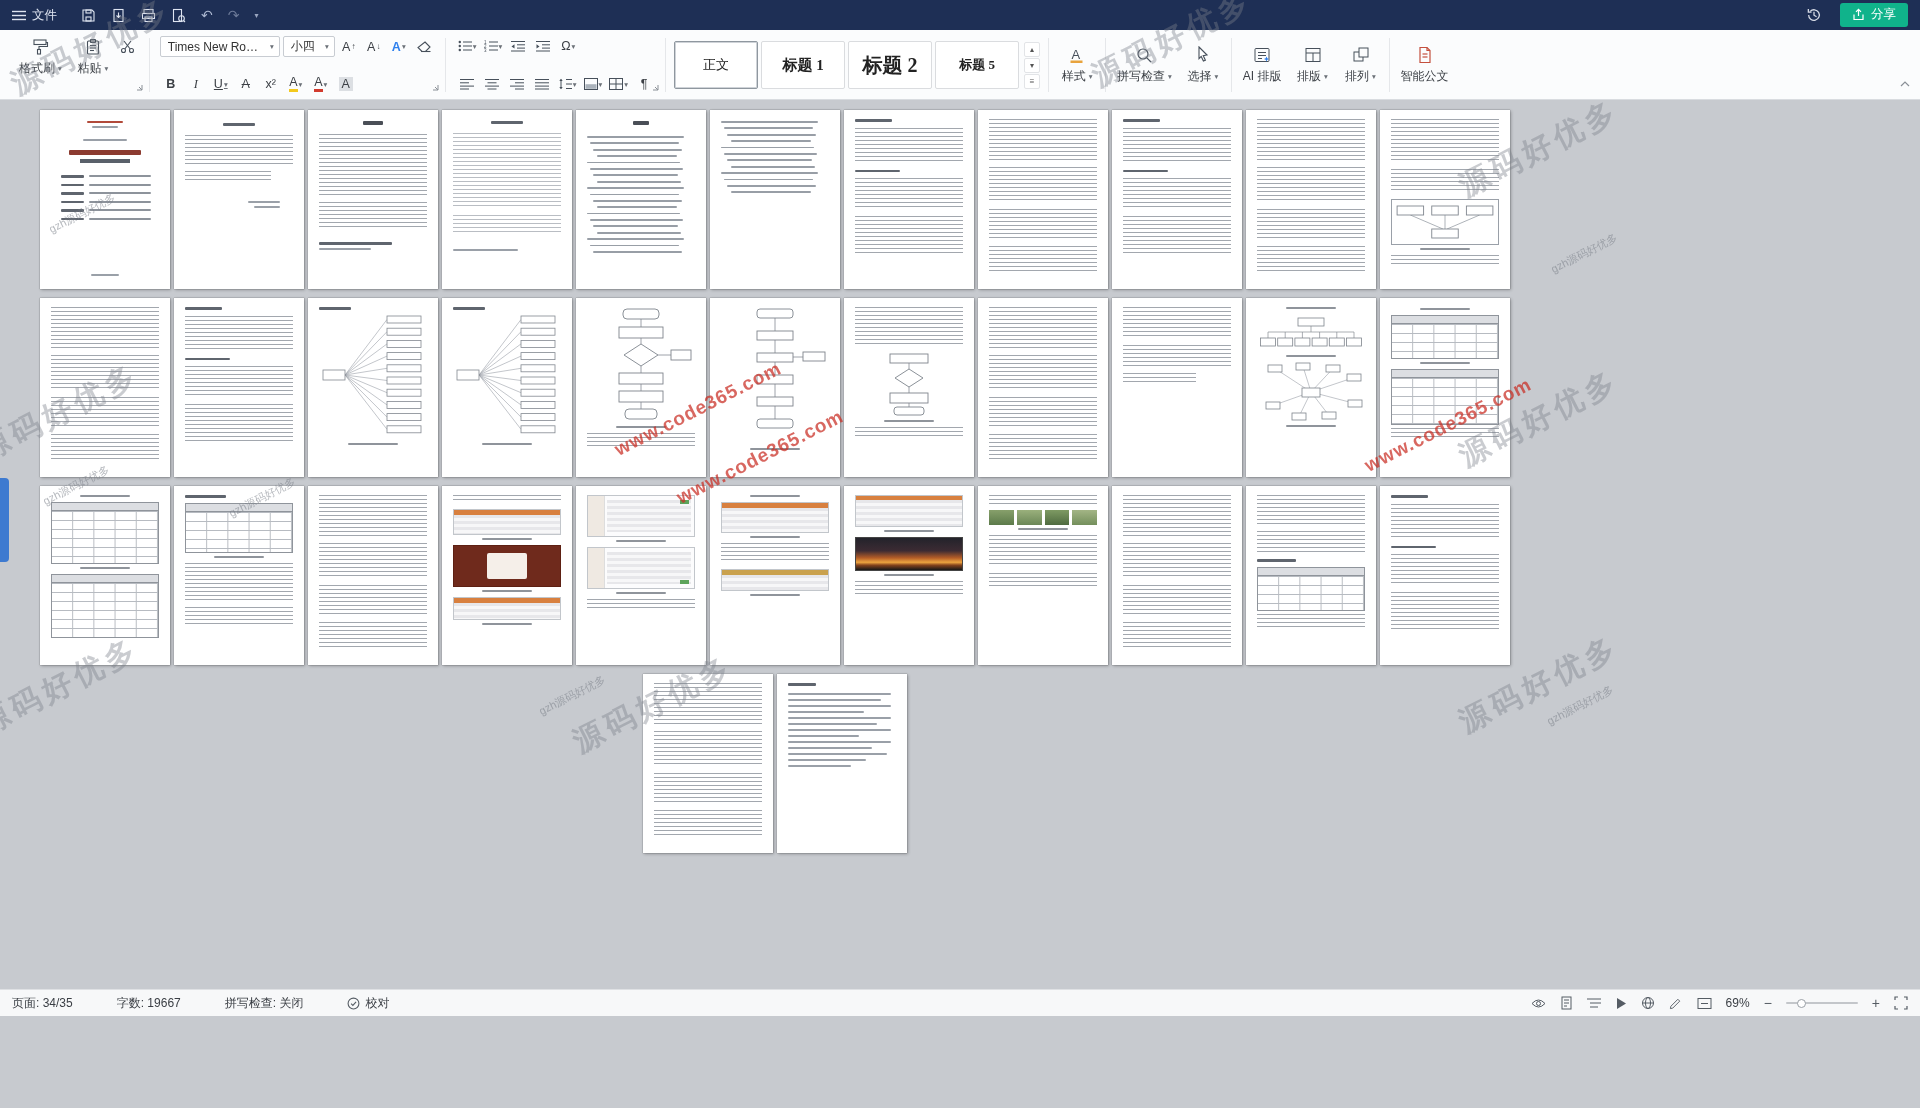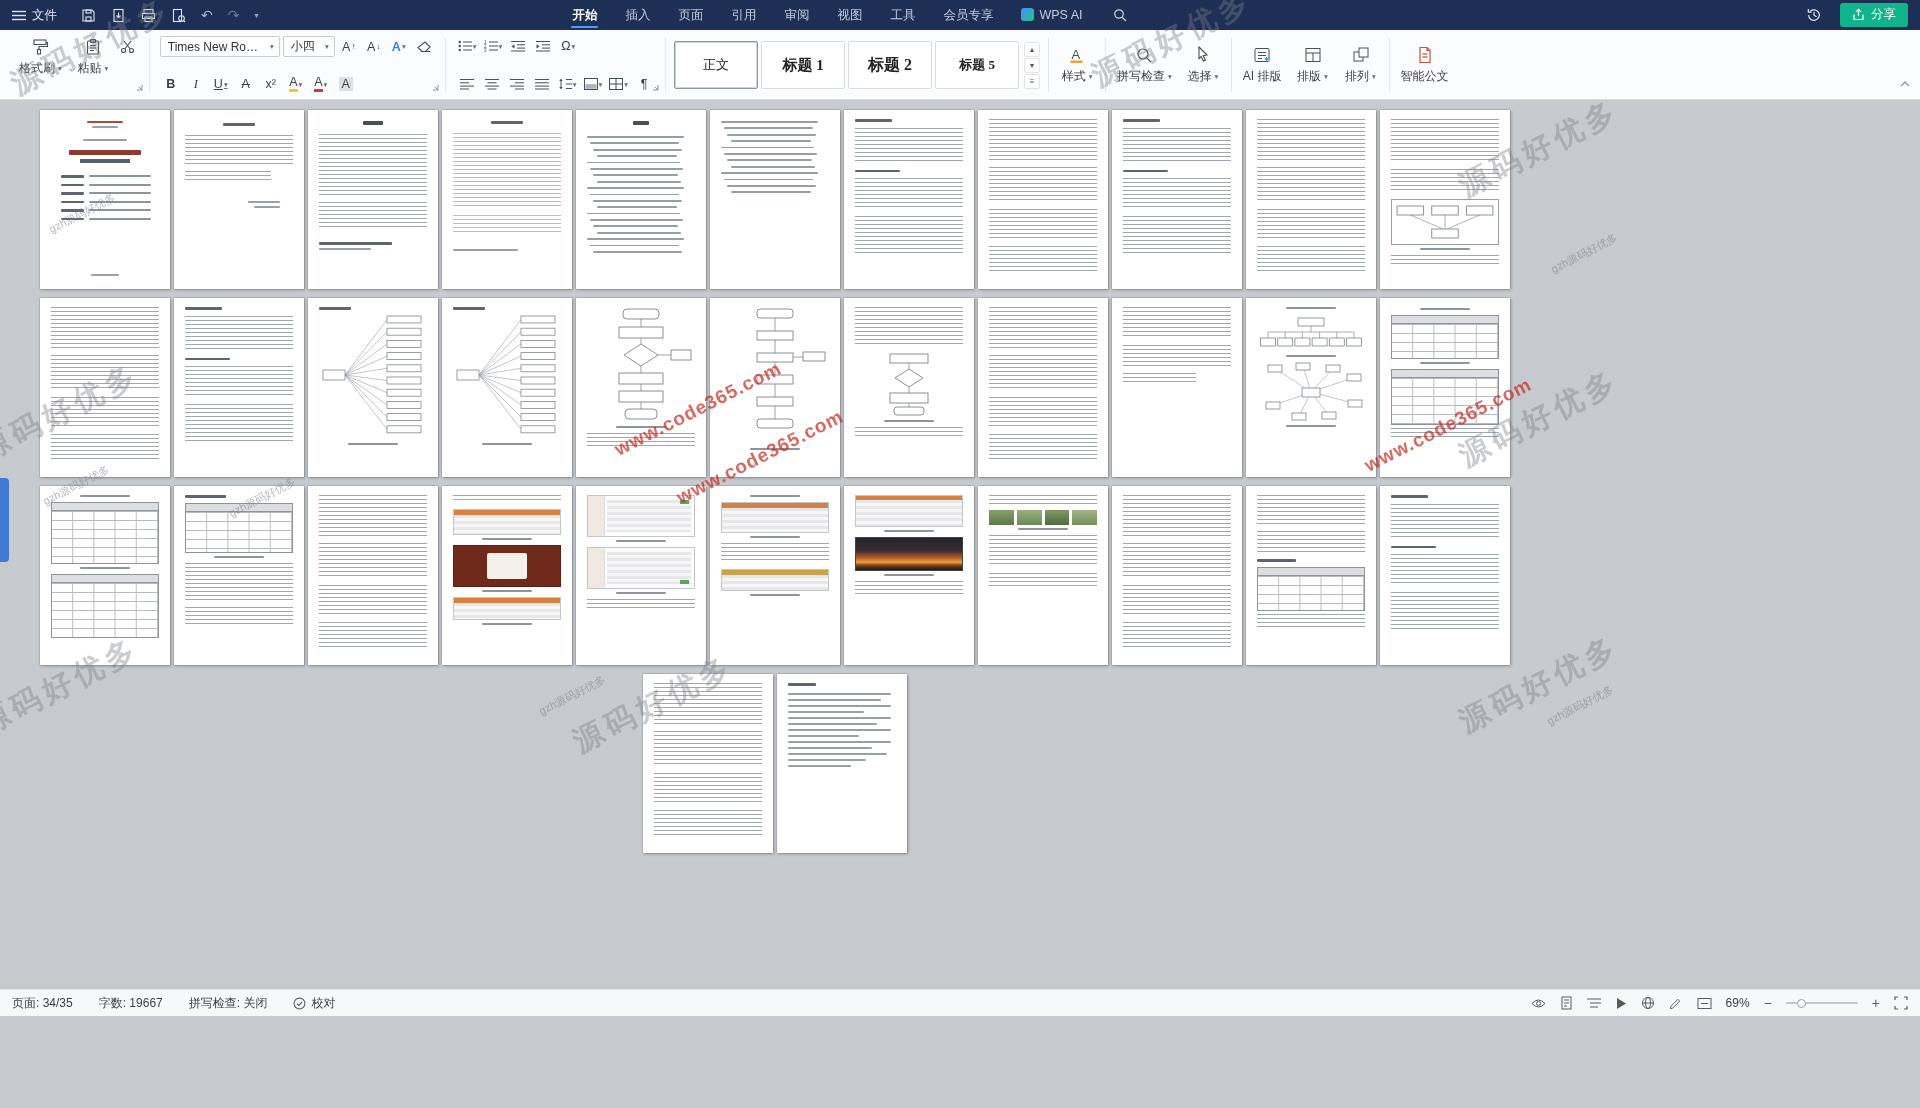"开始" nav.tabs { html: <nav> <div>开始</div> <div>插入</div> <div>页面</div> <div>引用</div> <div>审阅</div> <div>视图</div> <div>工具</div> <div>会员专享</div> <div> <span></span><span>WPS AI</span> </div> <div> <svg> <circle></circle> <line></line> </svg> </div> </nav> -> none }
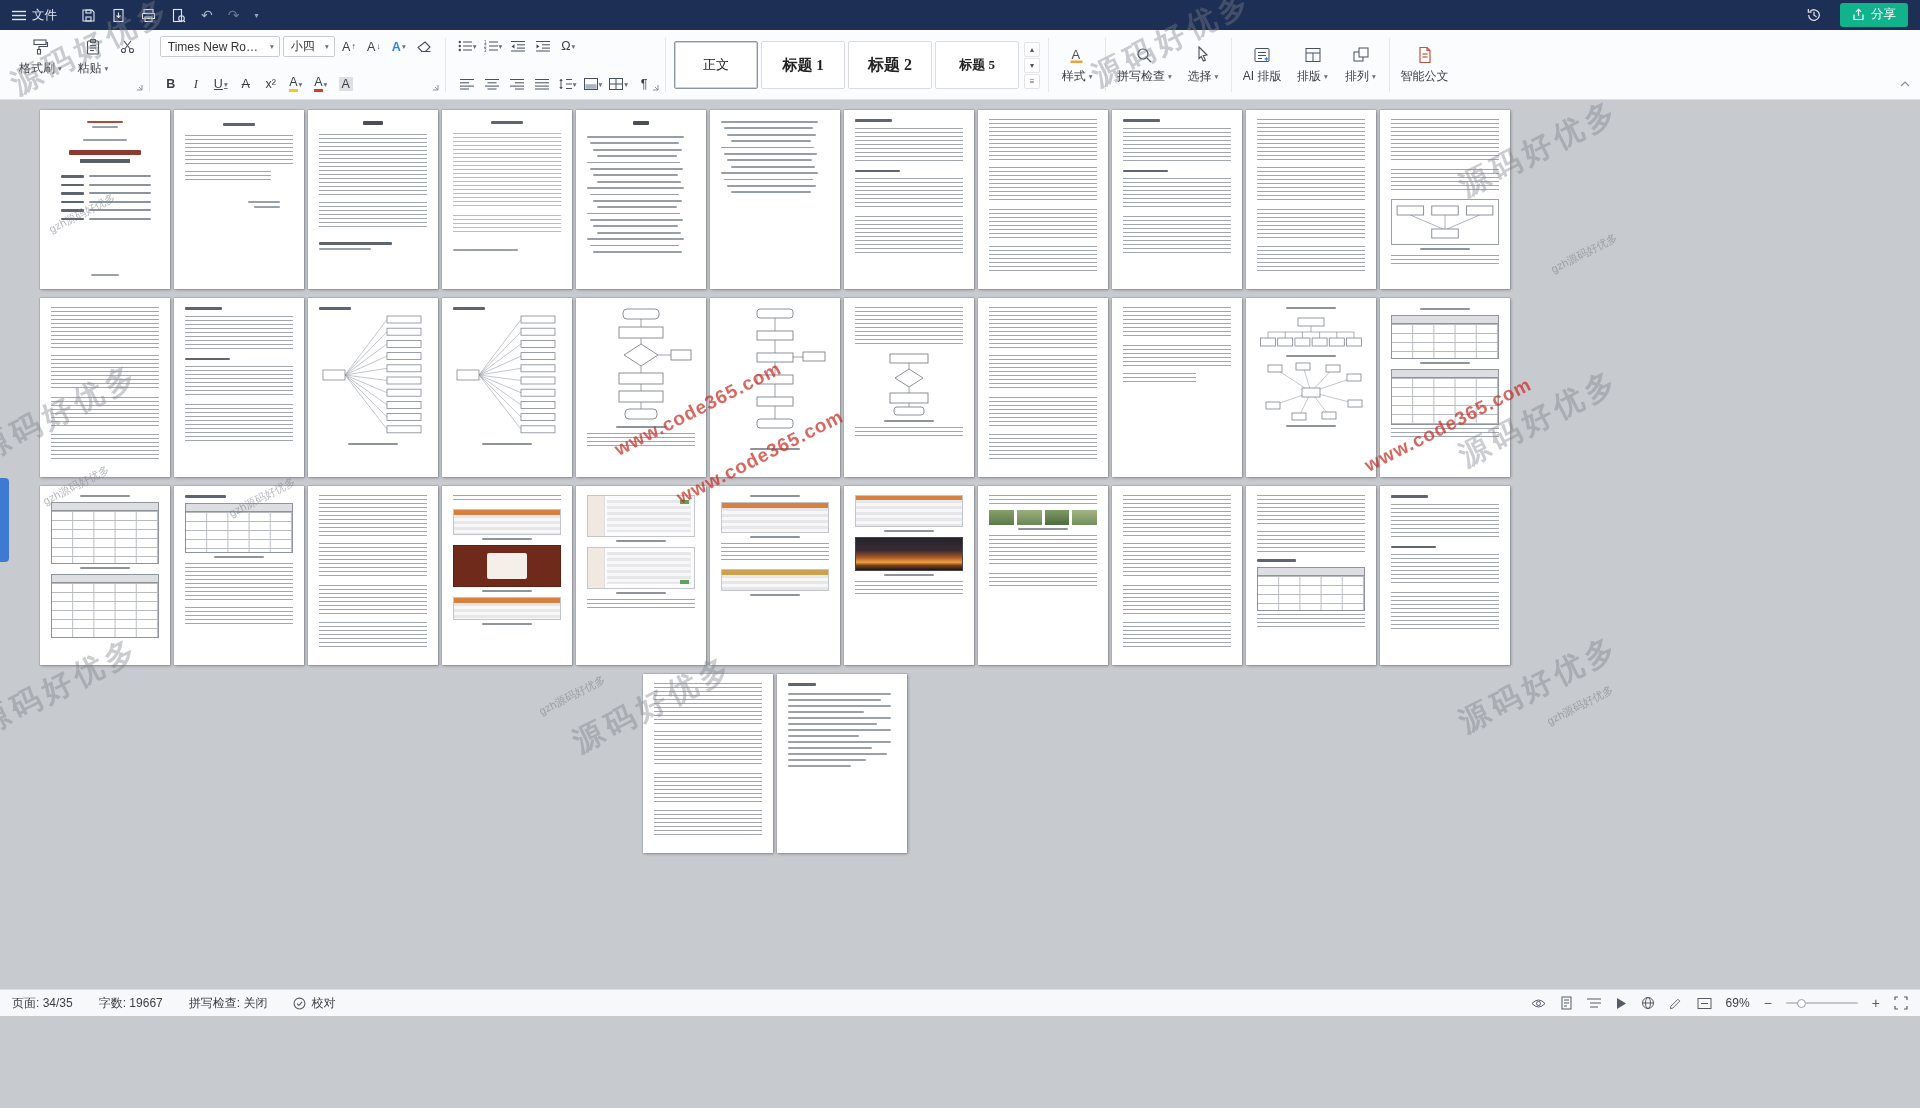"标题 2" .g2 { font-size: 16px -> 20px }
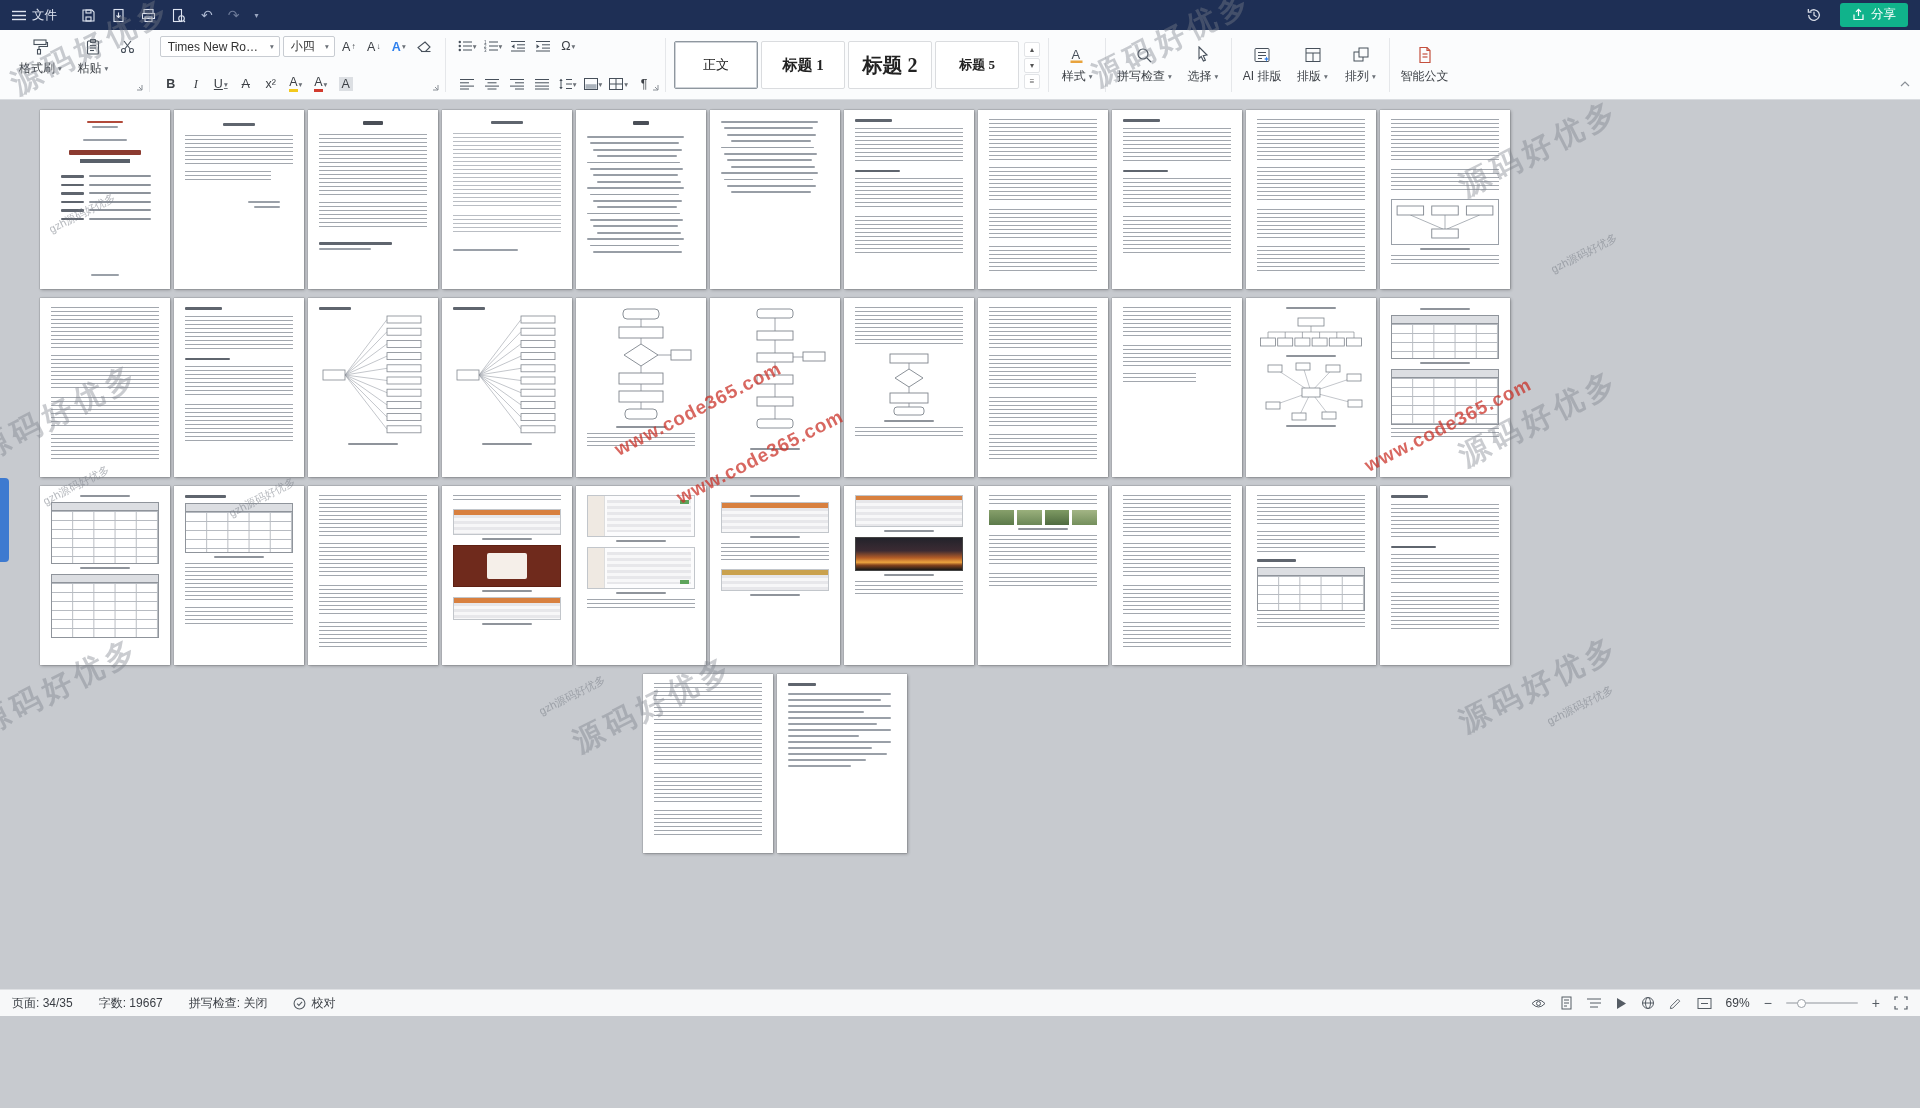"页面: 34/35" .sb-left { gap: 26px -> 44px }
